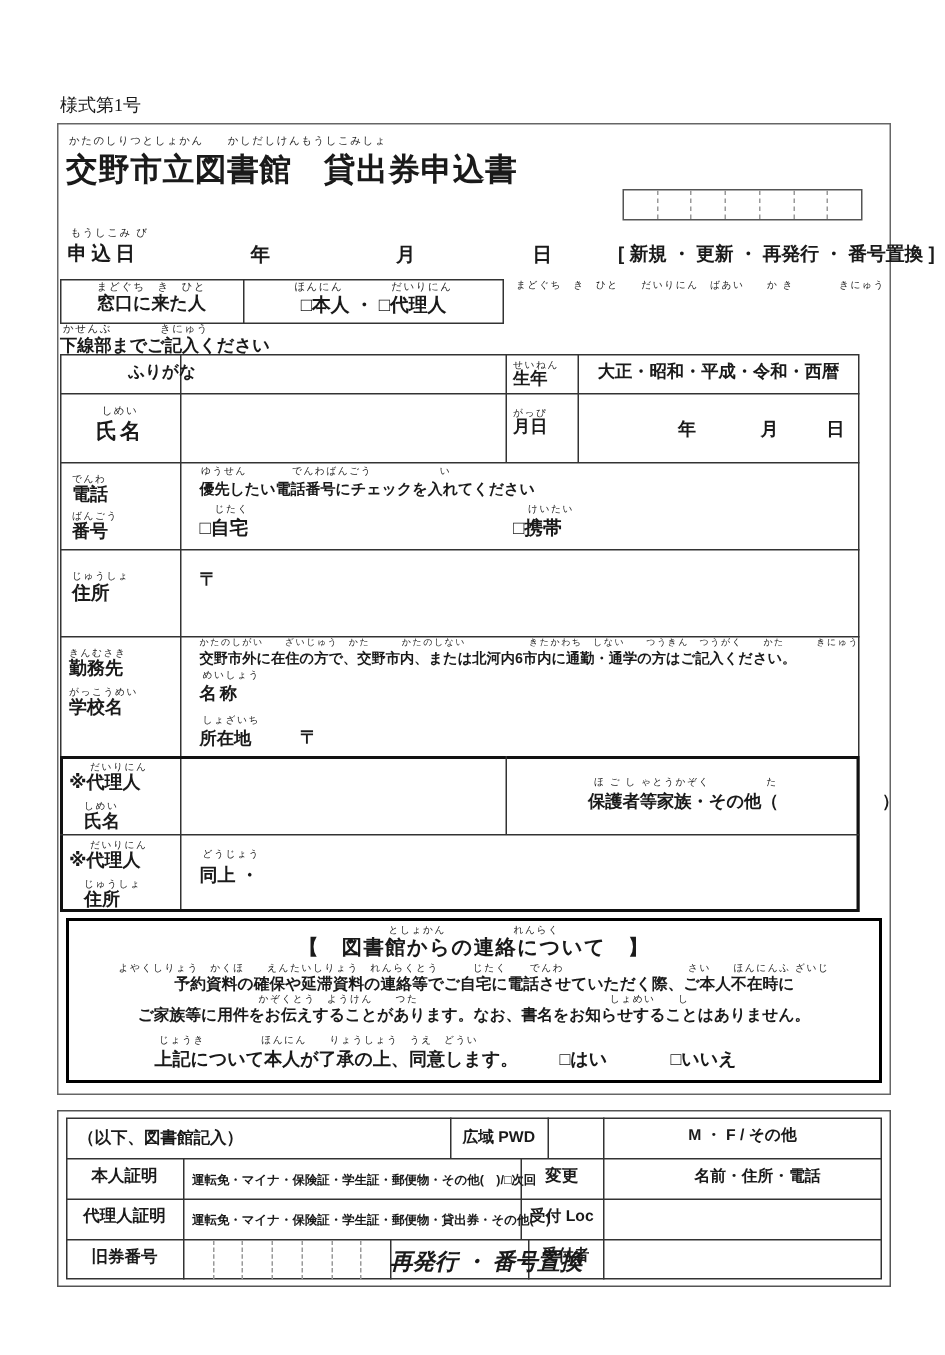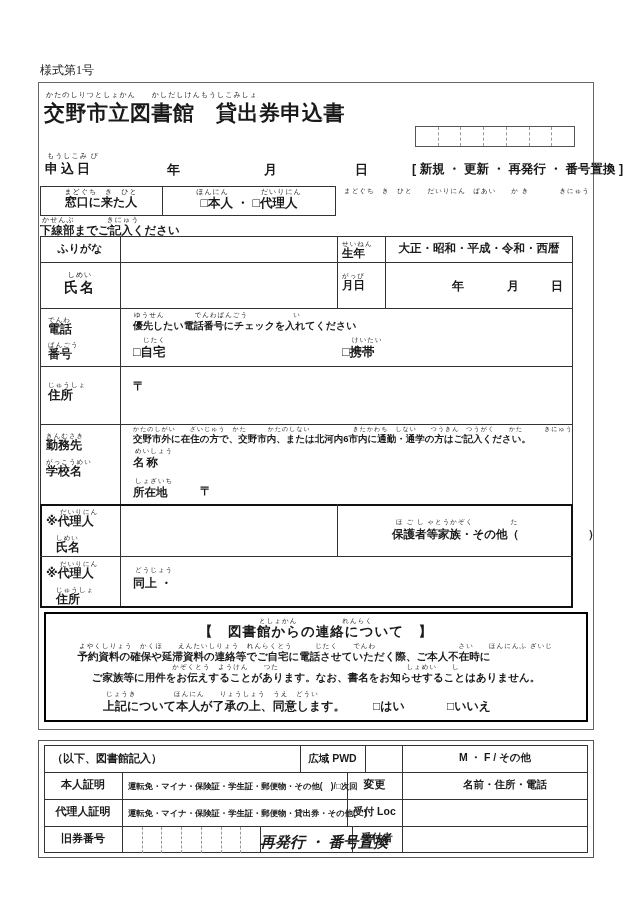"ふりがな" div.stack { padding-left: none -> 28px }
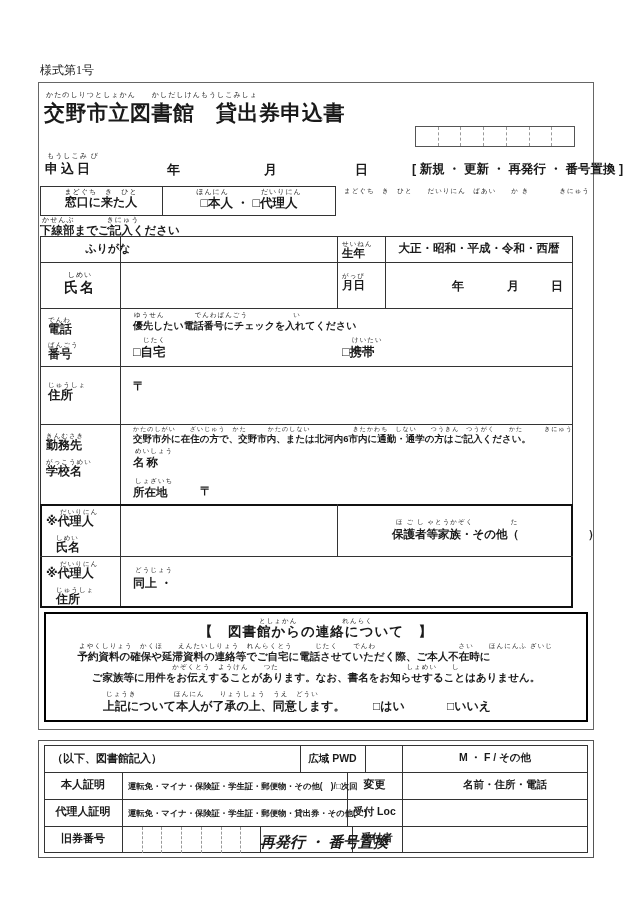"予約資料の確保や延滞資料の連絡等でご自宅に電話させていただく際、ご本人不在時に" div.stack { padding-left: none -> 39px }
